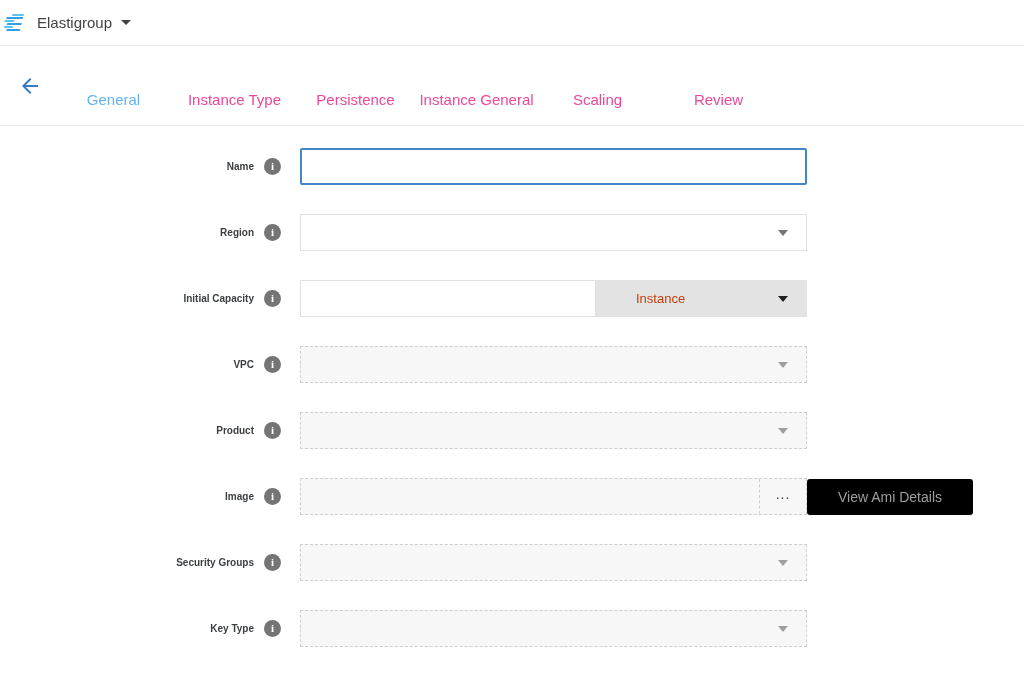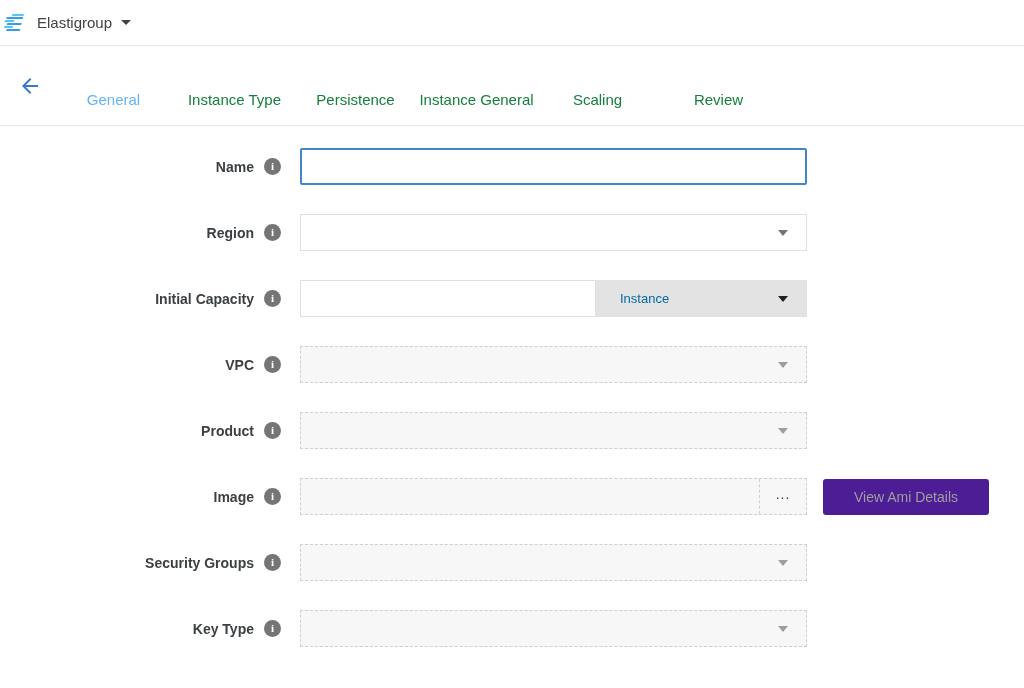"Instance Type" .tab { color: #15803d -> #ec4899 }
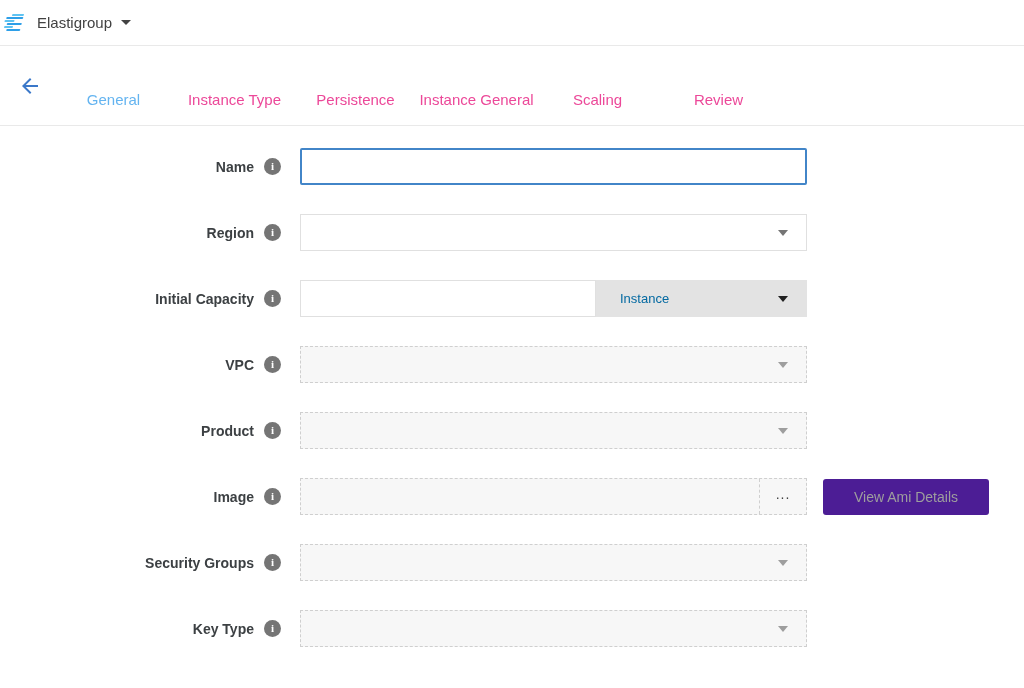"Name" .f-label { font-size: 14px -> 10px }
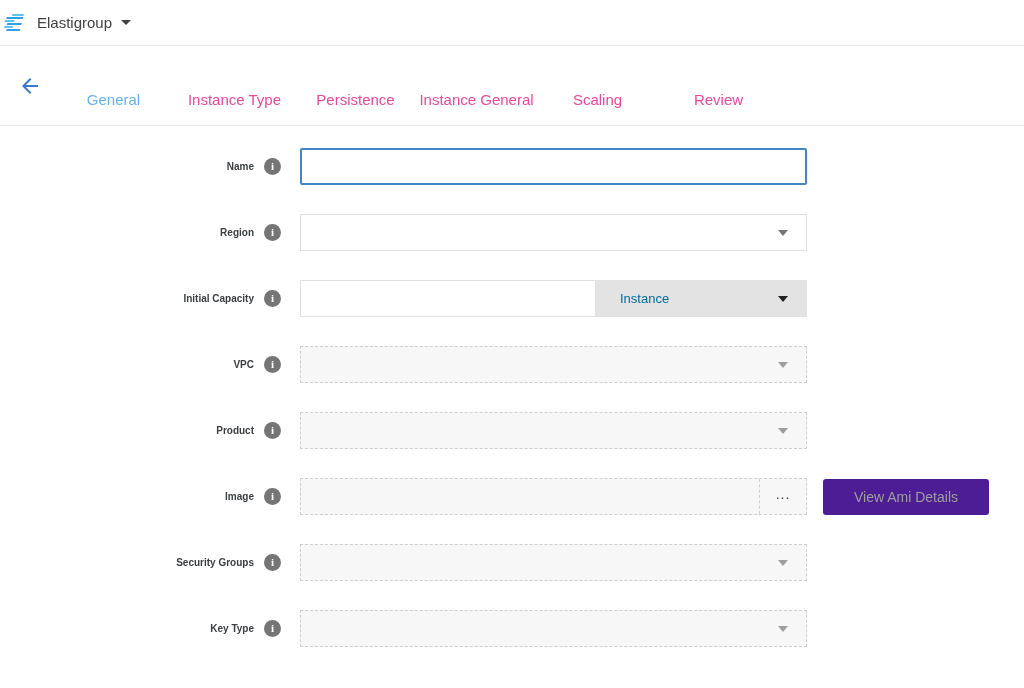"Instance" .ic-unit { color: #0369a1 -> #c2410c; padding-left: 24px -> 40px }
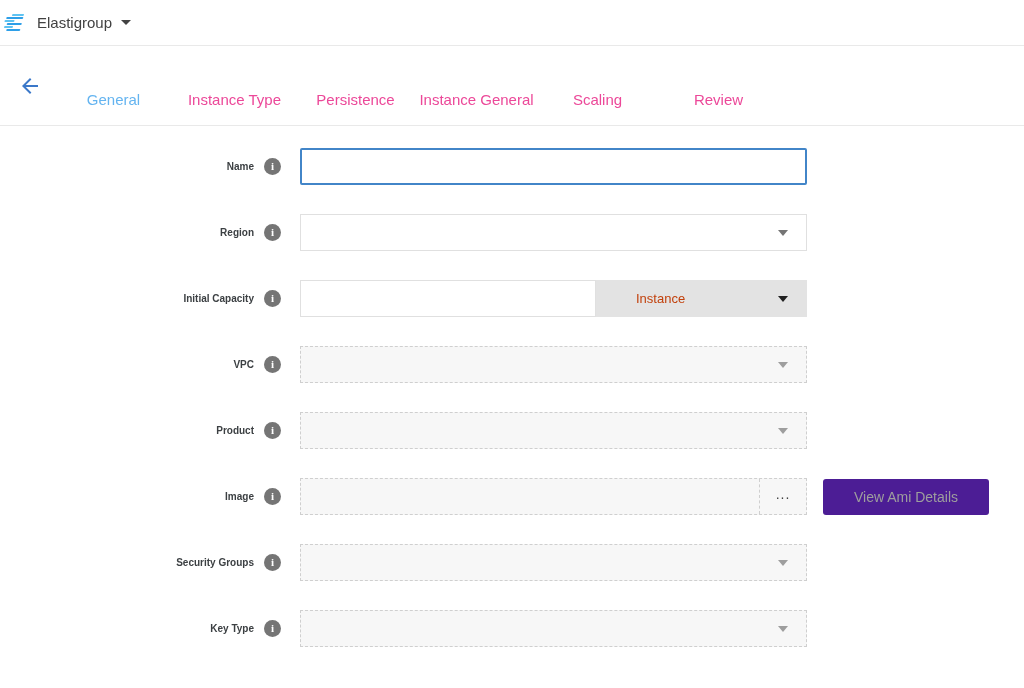"View Ami Details" .action-btn { background: #4c1d95 -> #000000; margin-left: 16px -> 0 }
